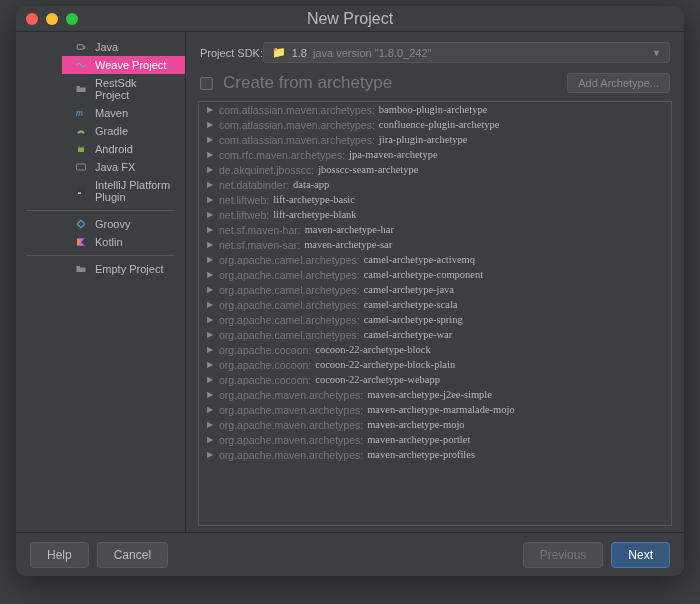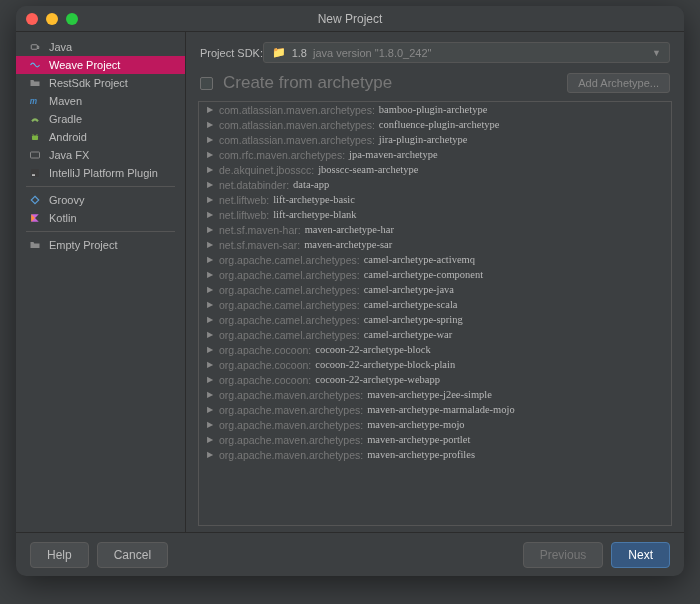"New Project" .title { font-size: 12px -> 16px }
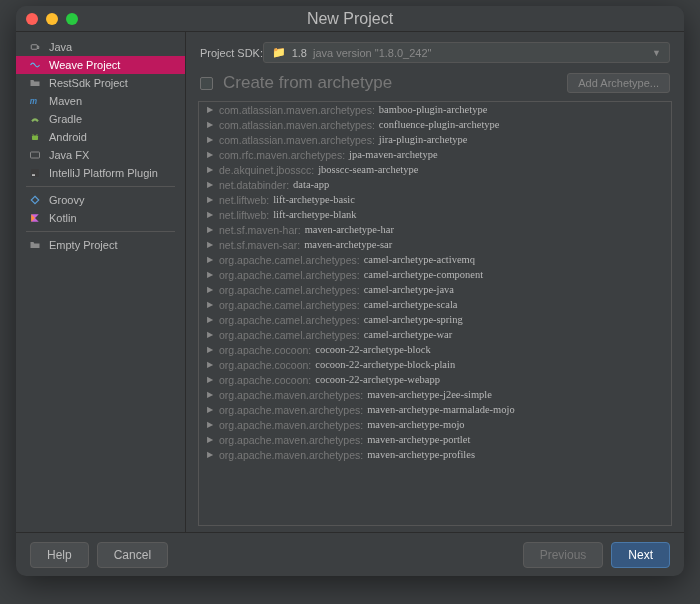"Java" .side-item { margin-left: none -> 46px }
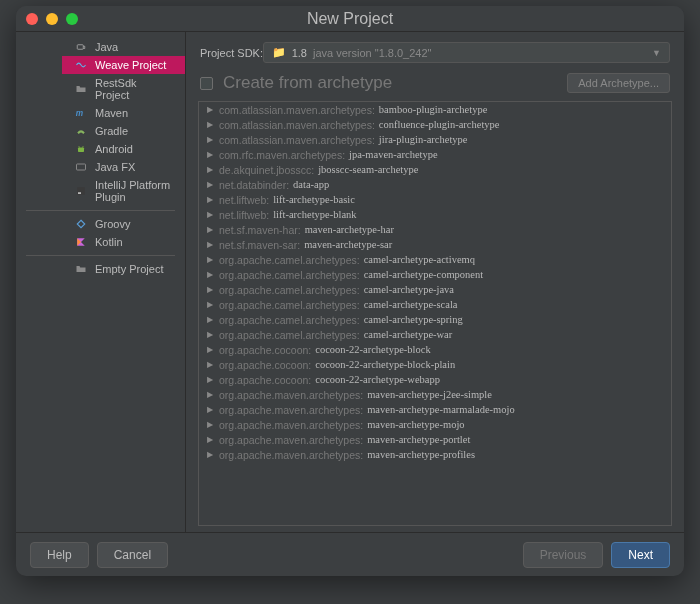"Weave Project" .side-item.selected { background: #be185d -> #ec4899 }
